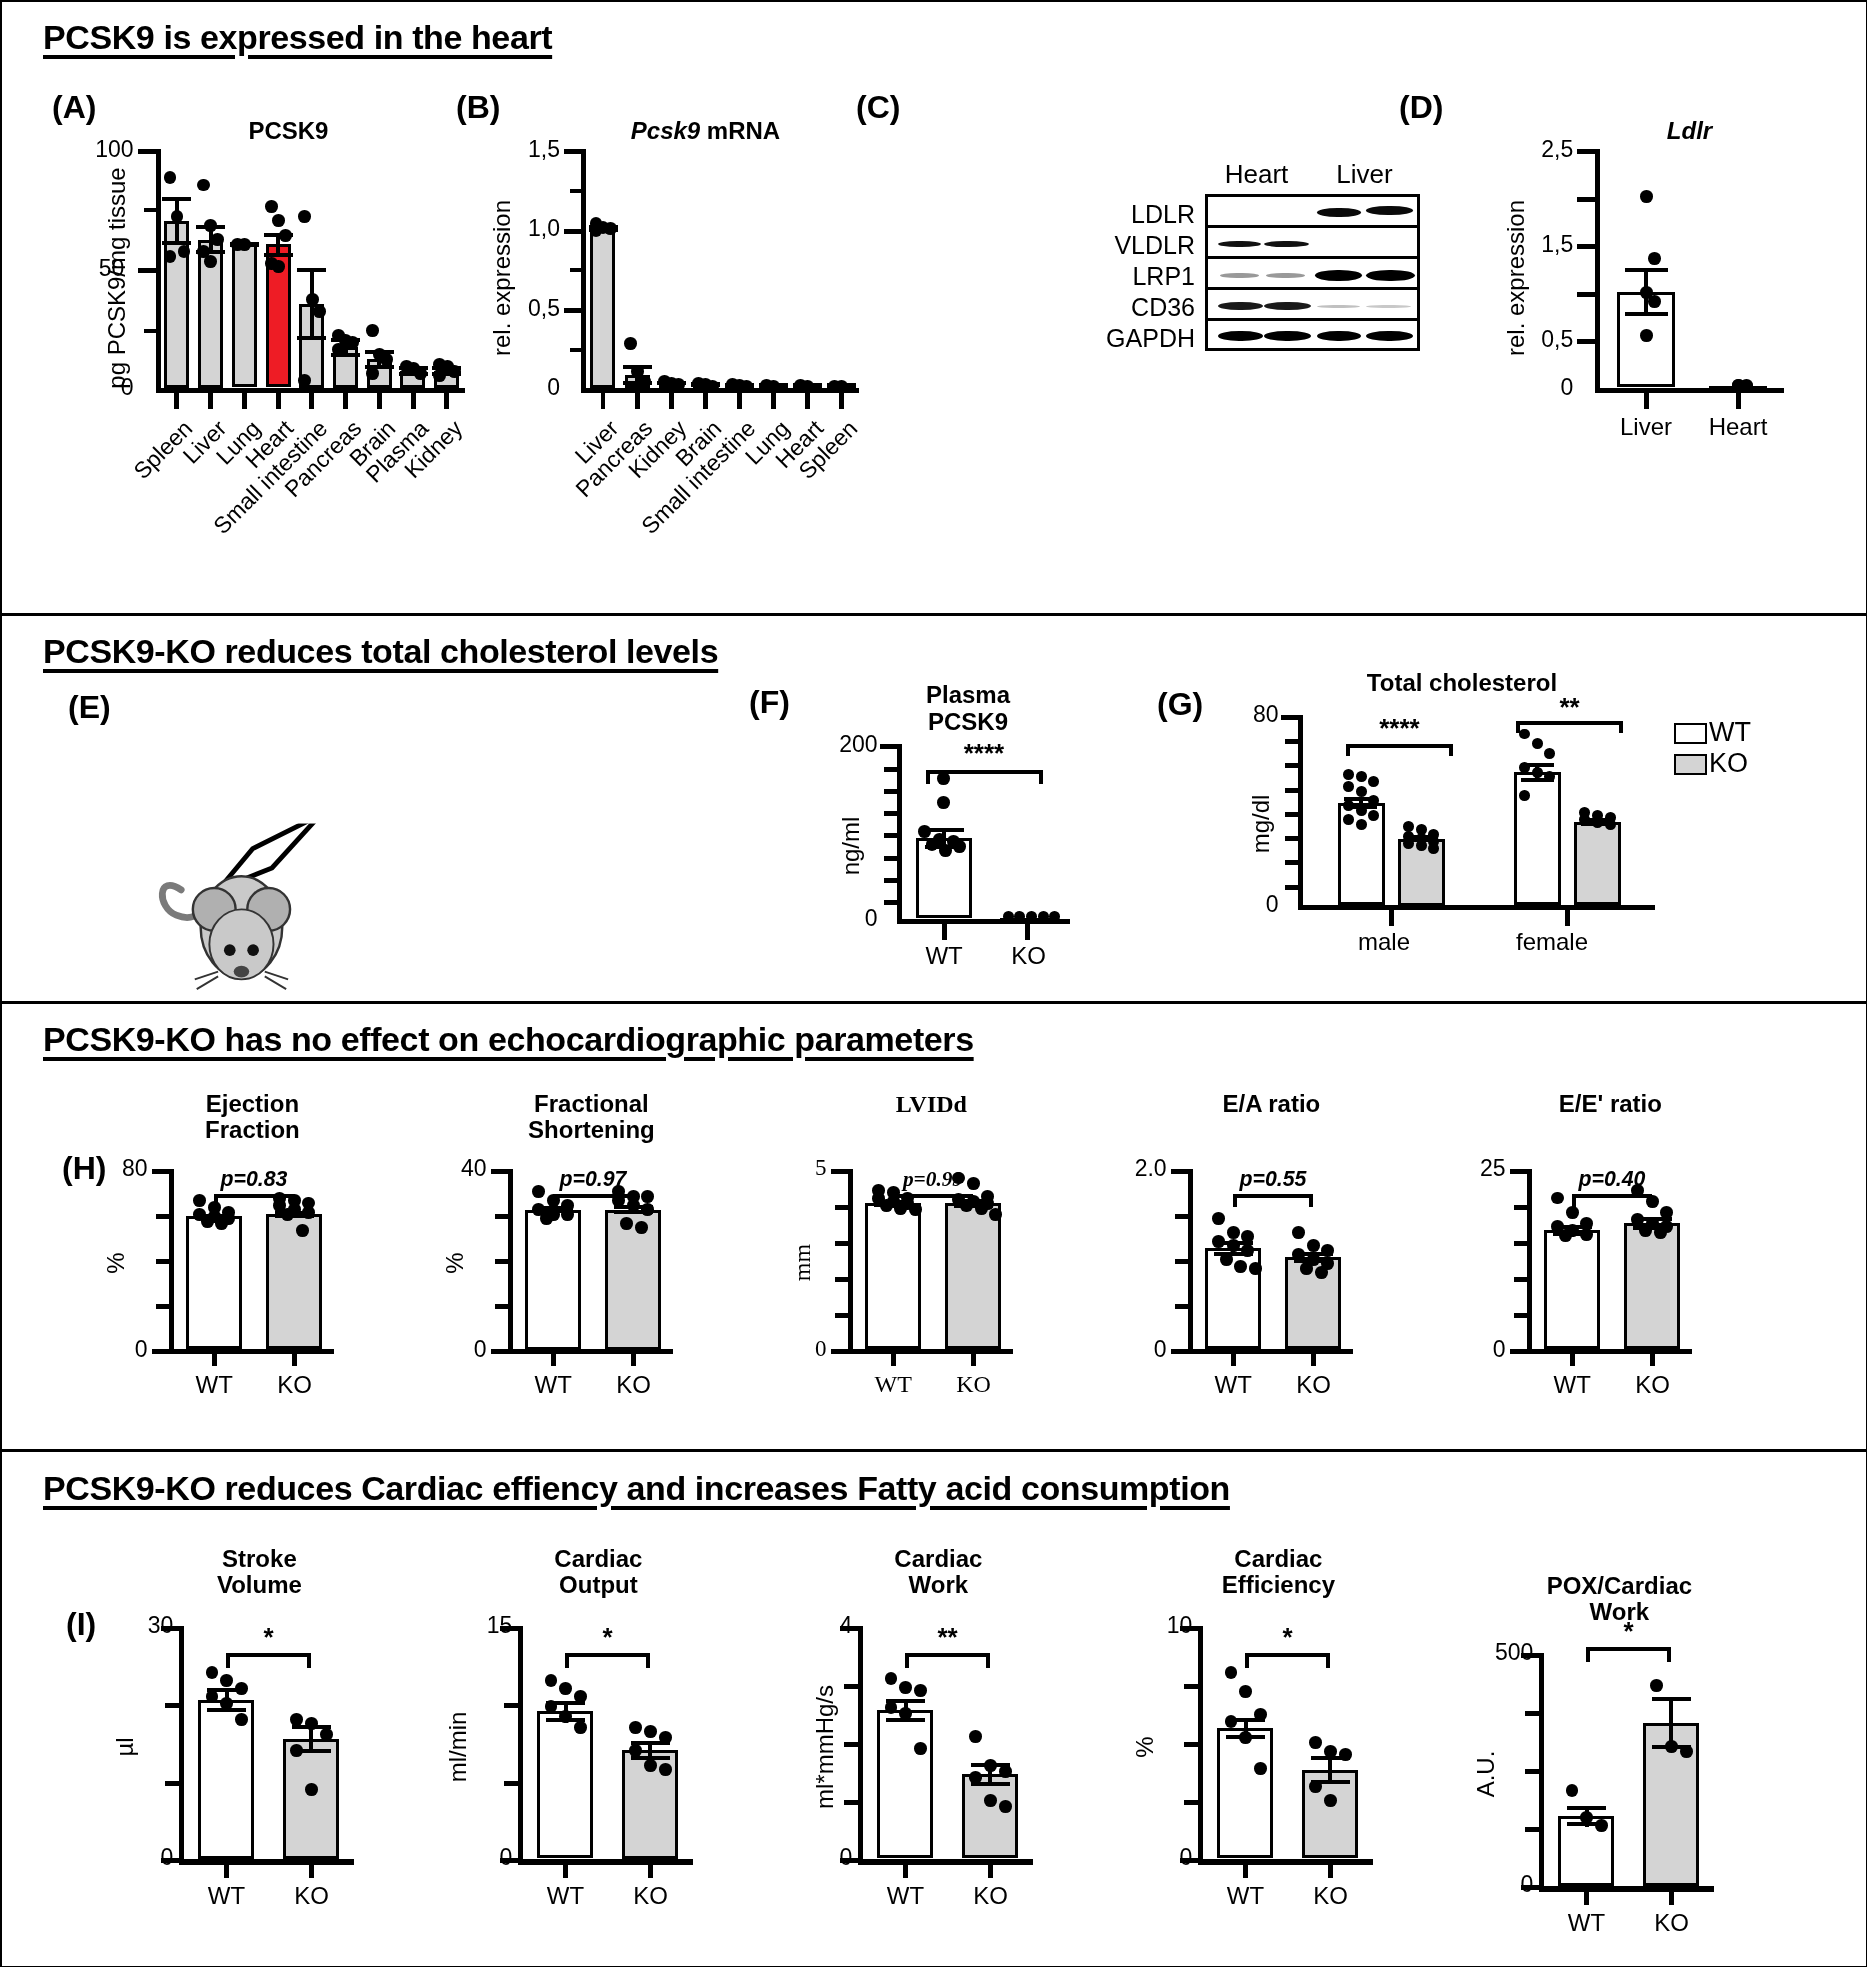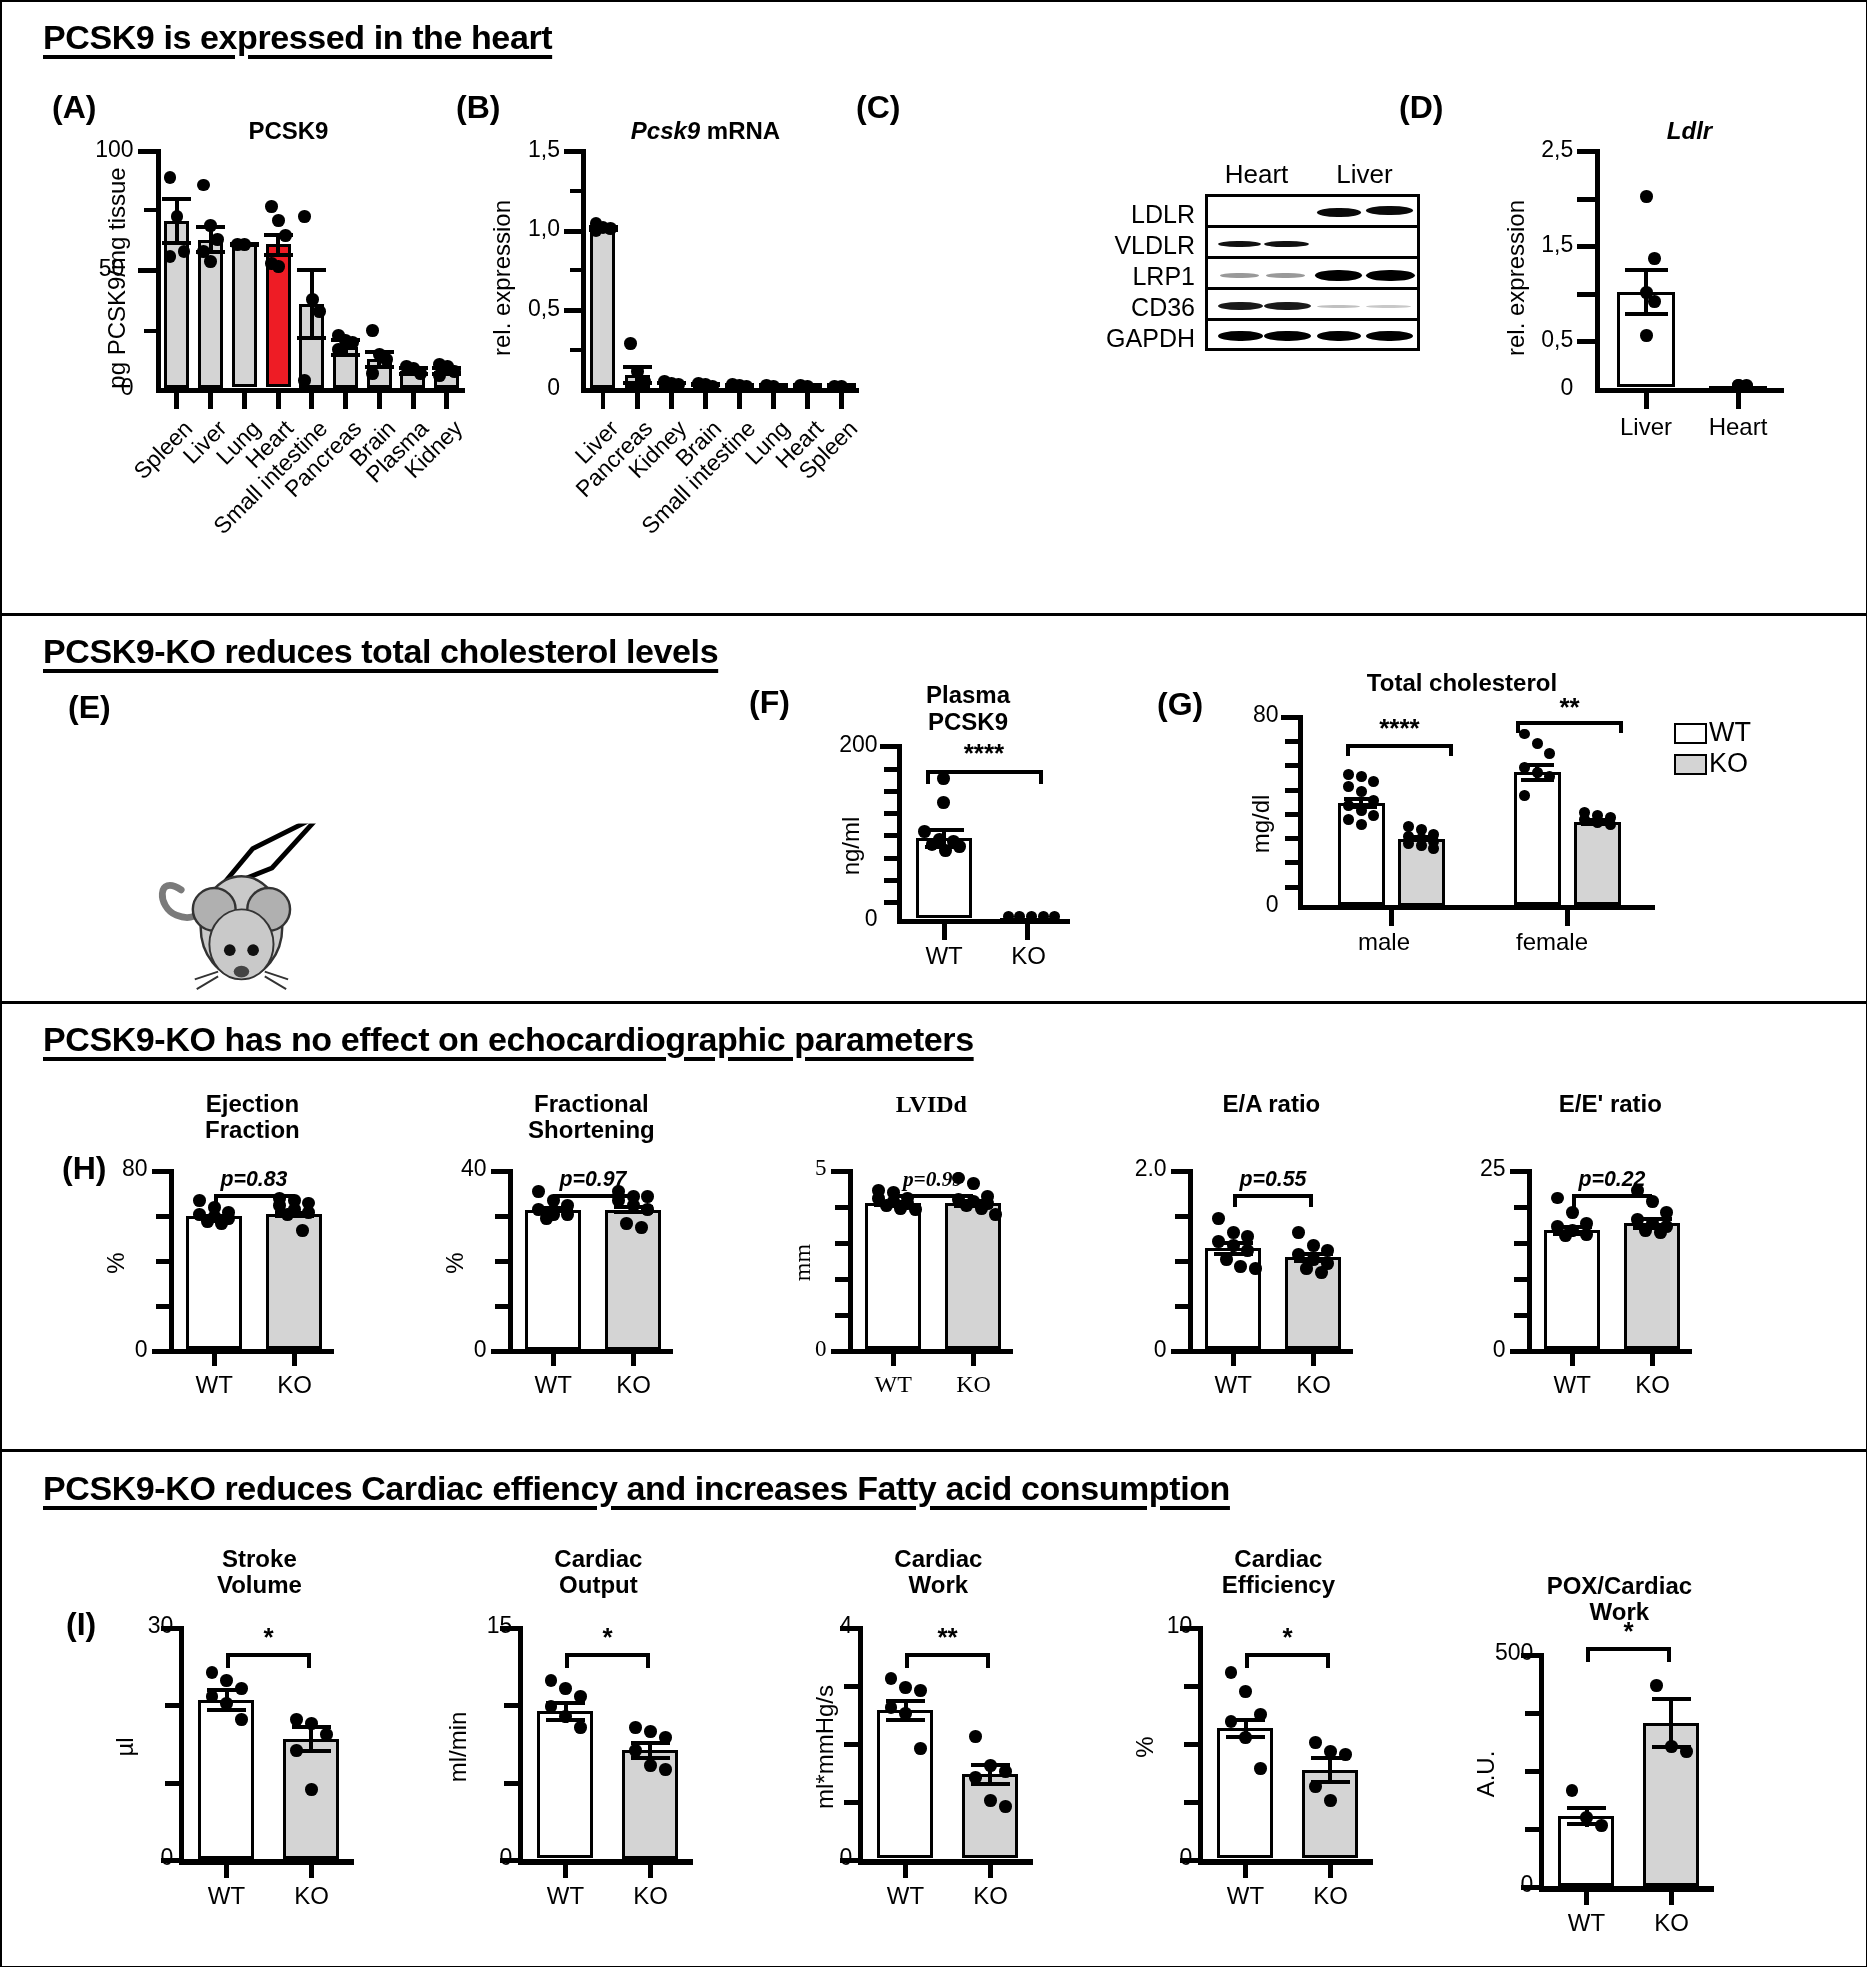"p=0.22" div.ptext { text: 0.22 -> 0.40 }
